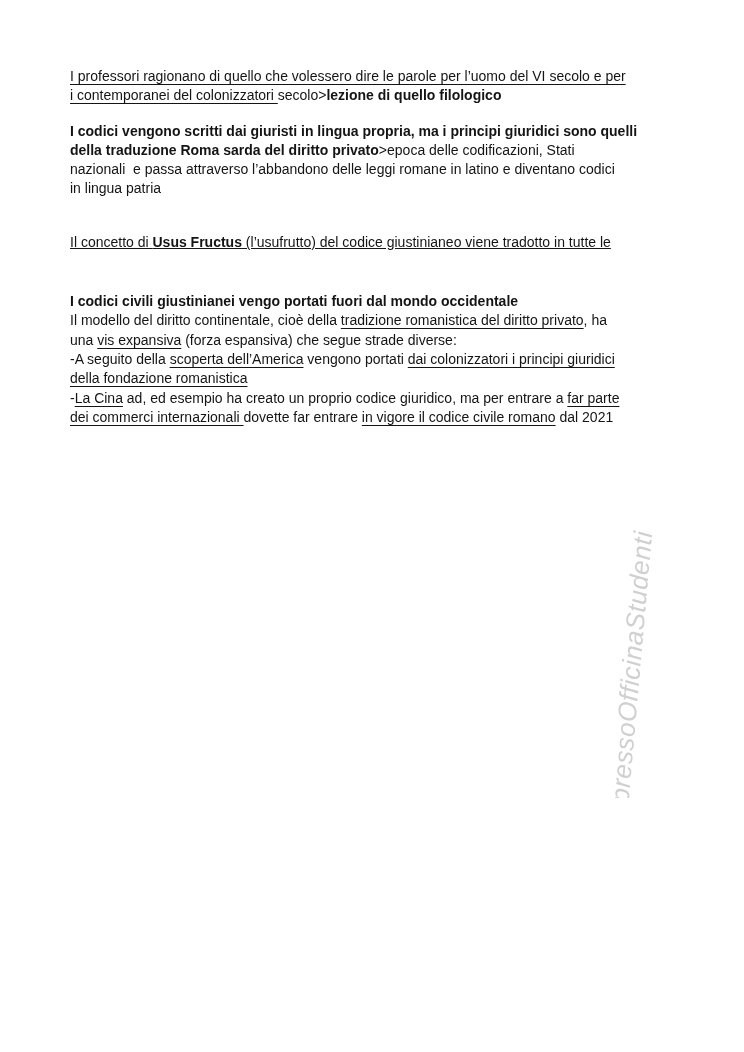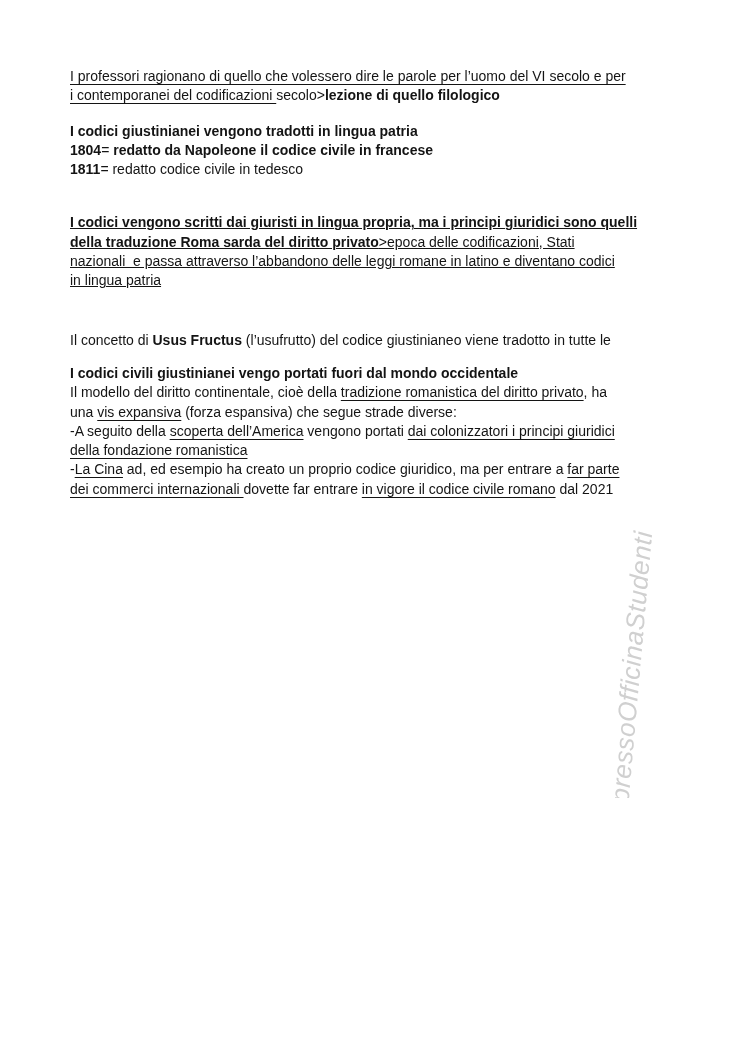"i contemporanei del codificazioni" span.run { text: codificazioni -> colonizzatori }
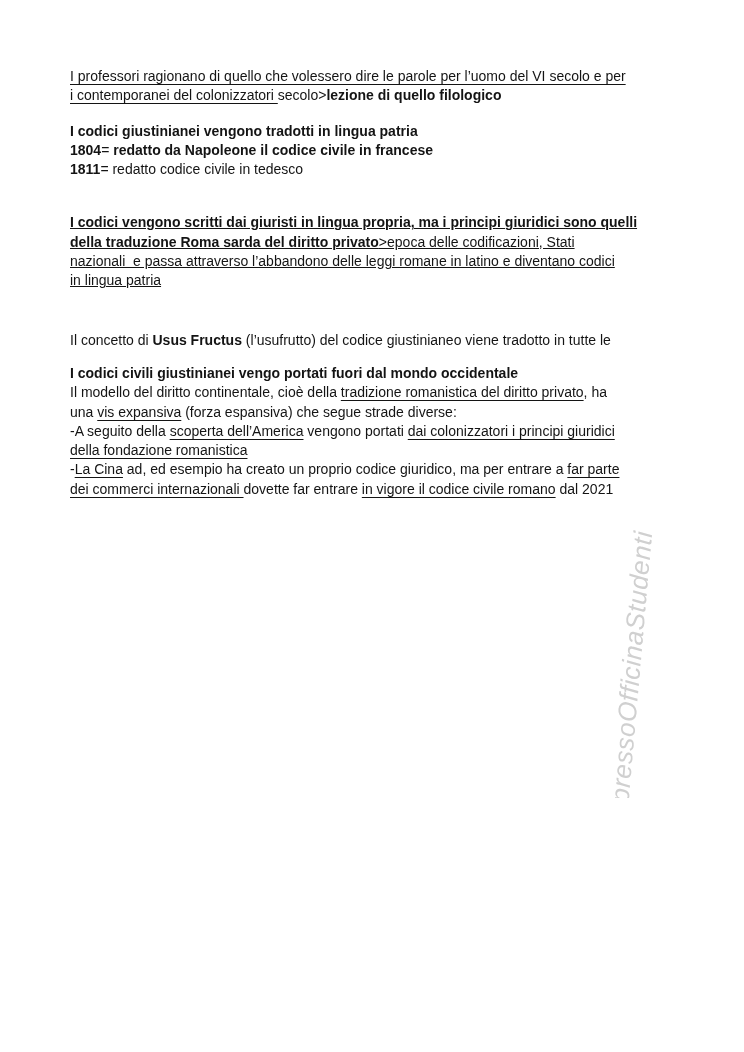"I codici giustinianei vengono tradotti" div.paragraph { html: <div><span>I codici giustinianei vengono tradotti in lingua patria</span><br><span>1804</span><span>= </span><span>redatto da Napoleone il codice civile in francese</span><br><span>1811</span><span>= redatto codice civile in tedesco</span></div> -> none }
